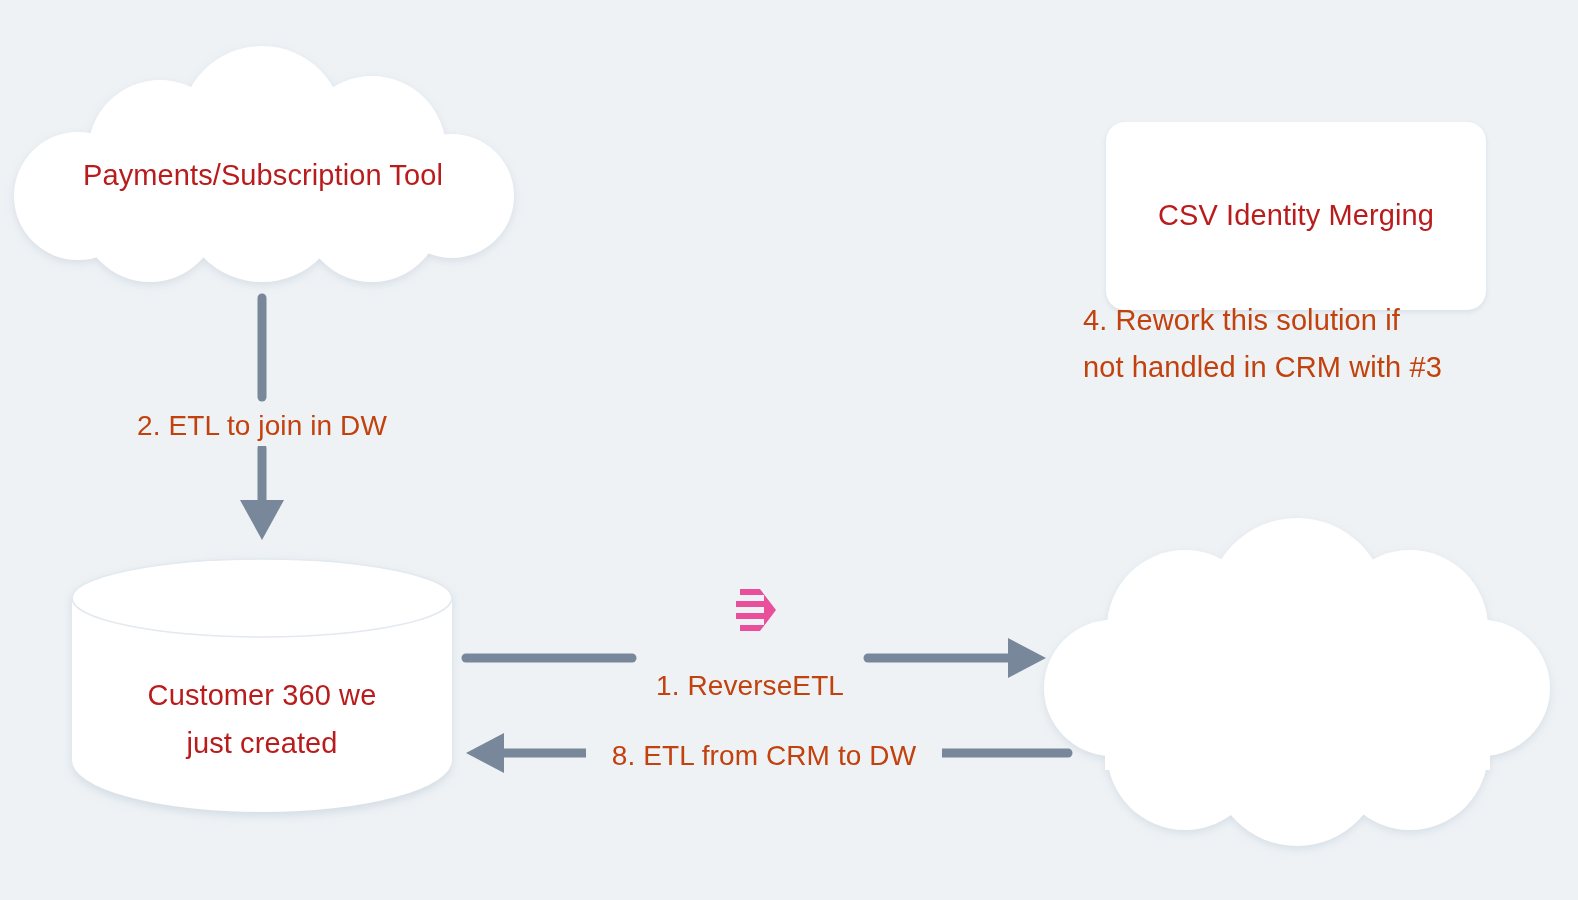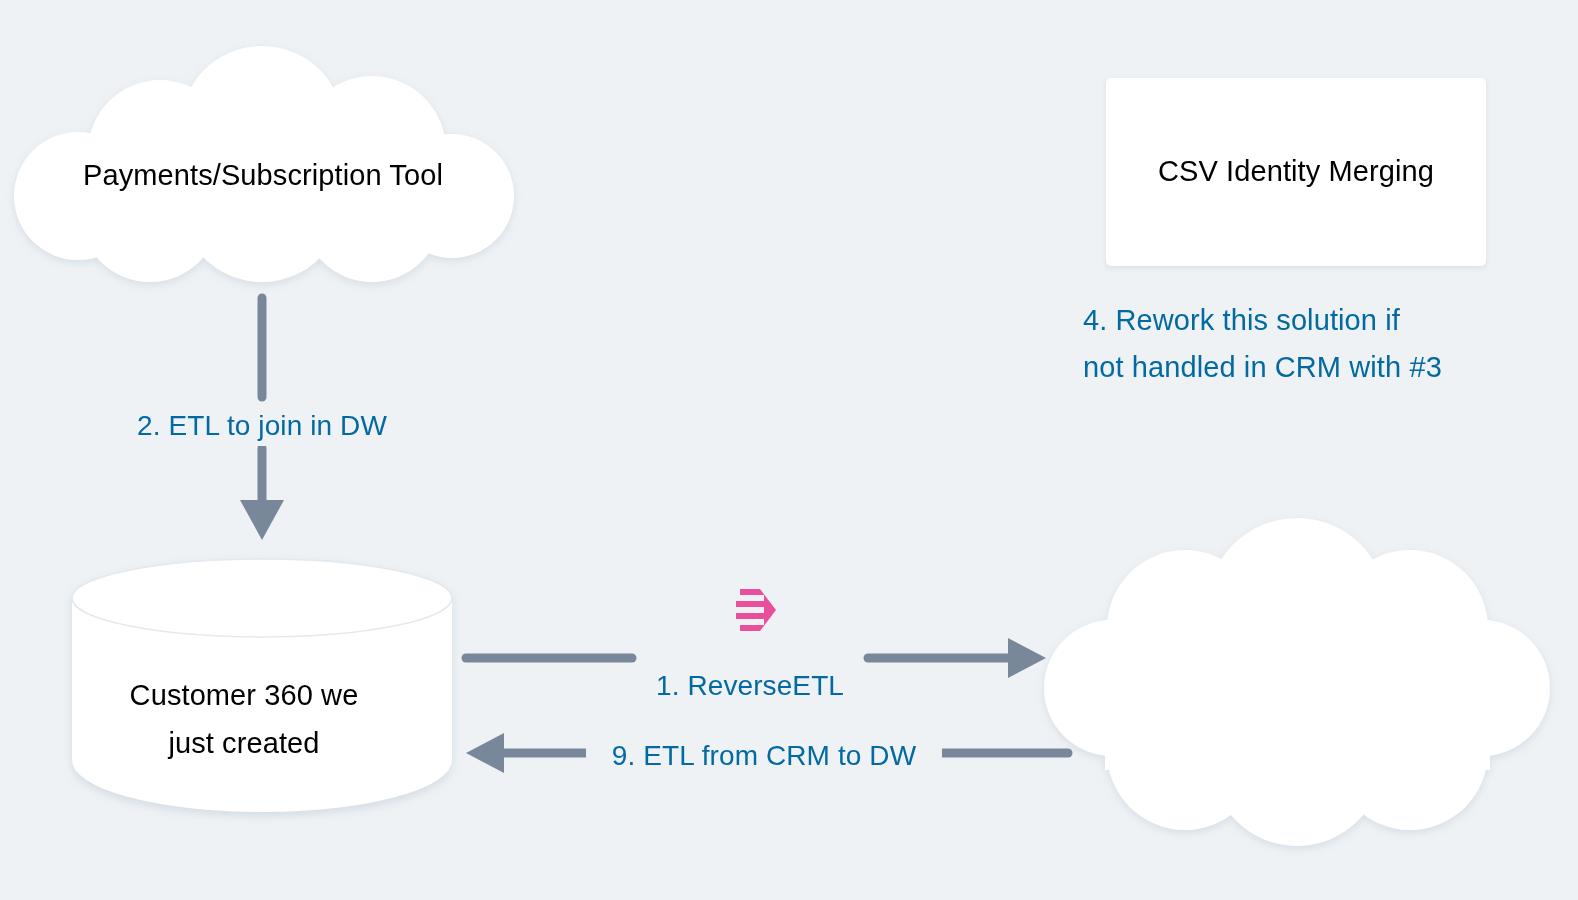"Payments/Subscription Tool" .node-label { color: #000000 -> #b91c1c }
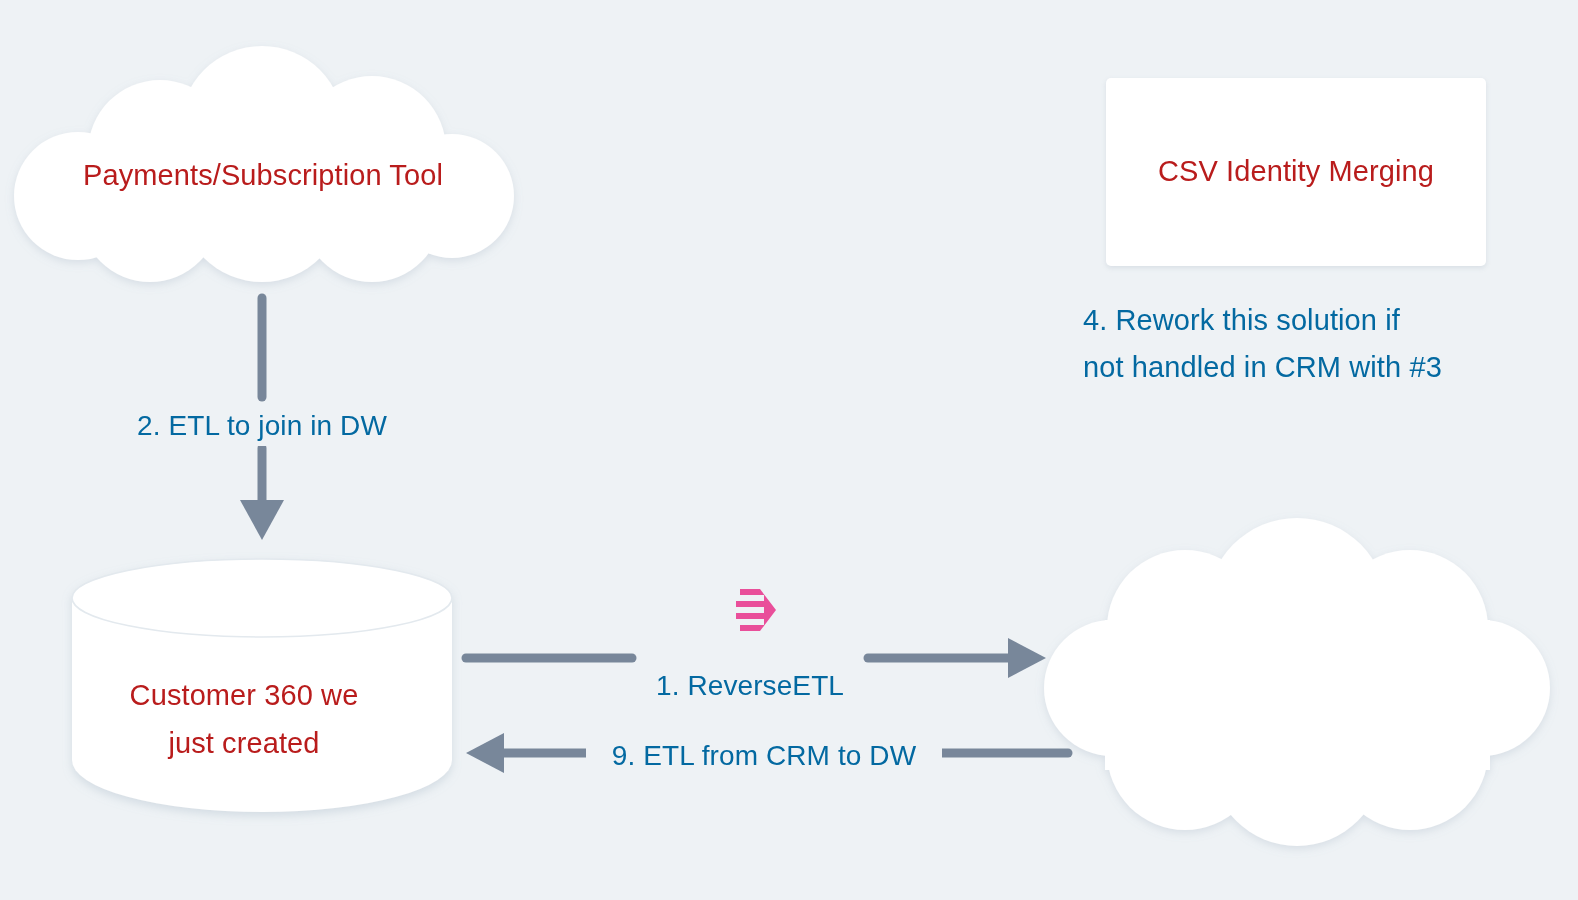"CSV Identity Merging" .box-node { border-radius: 5px -> 19px; margin-top: none -> 44px }
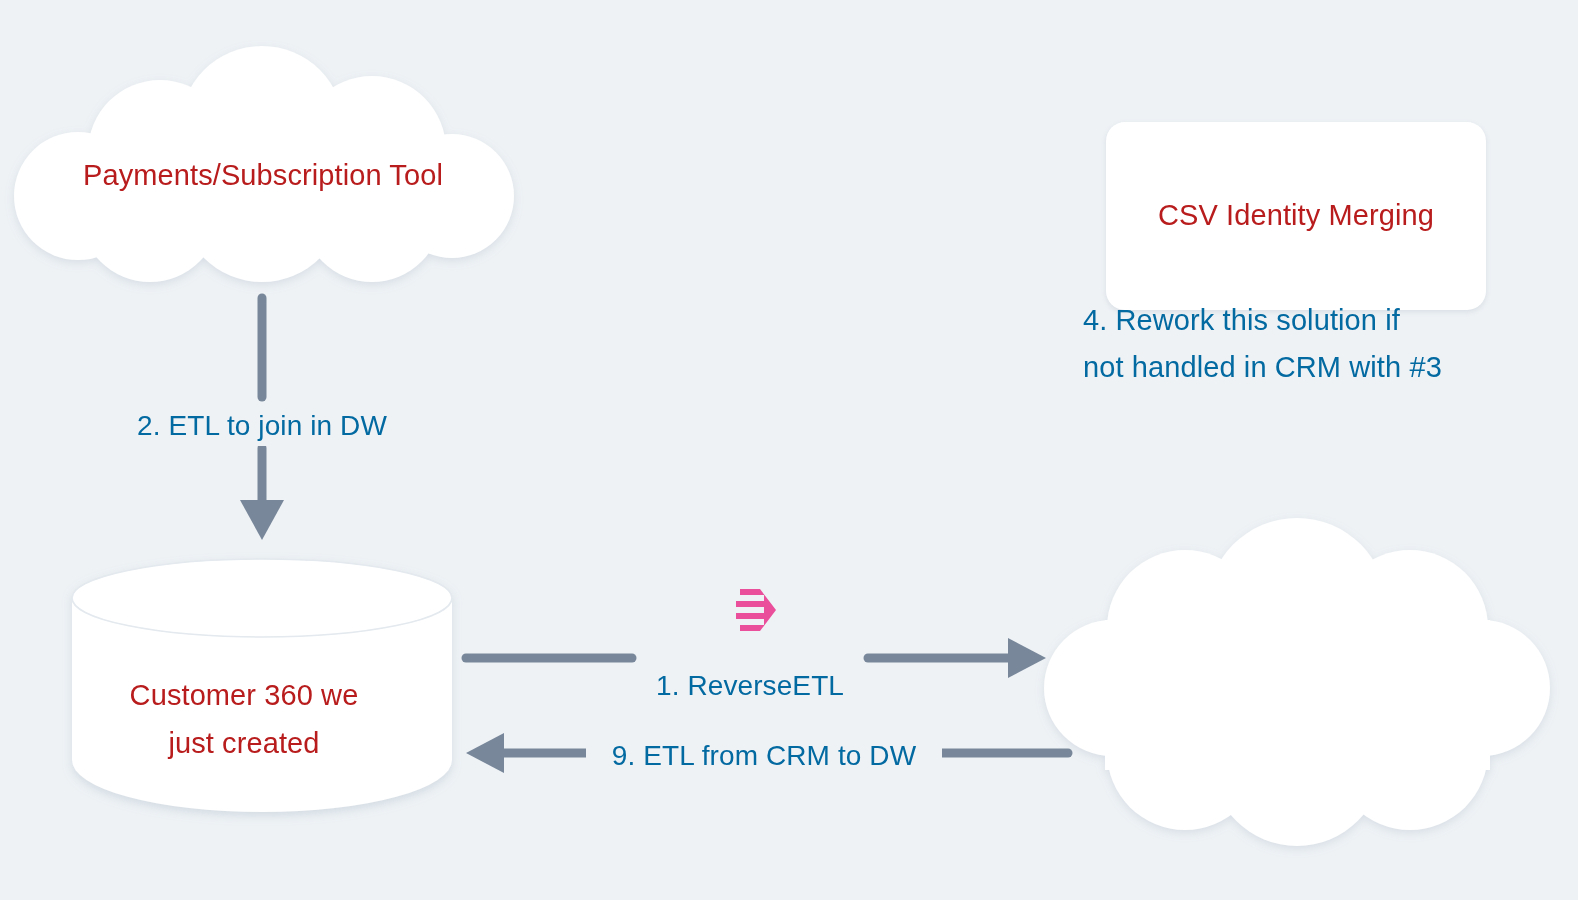"4. Rework this solution if" .note-text { color: #0369a1 -> #c2410c }
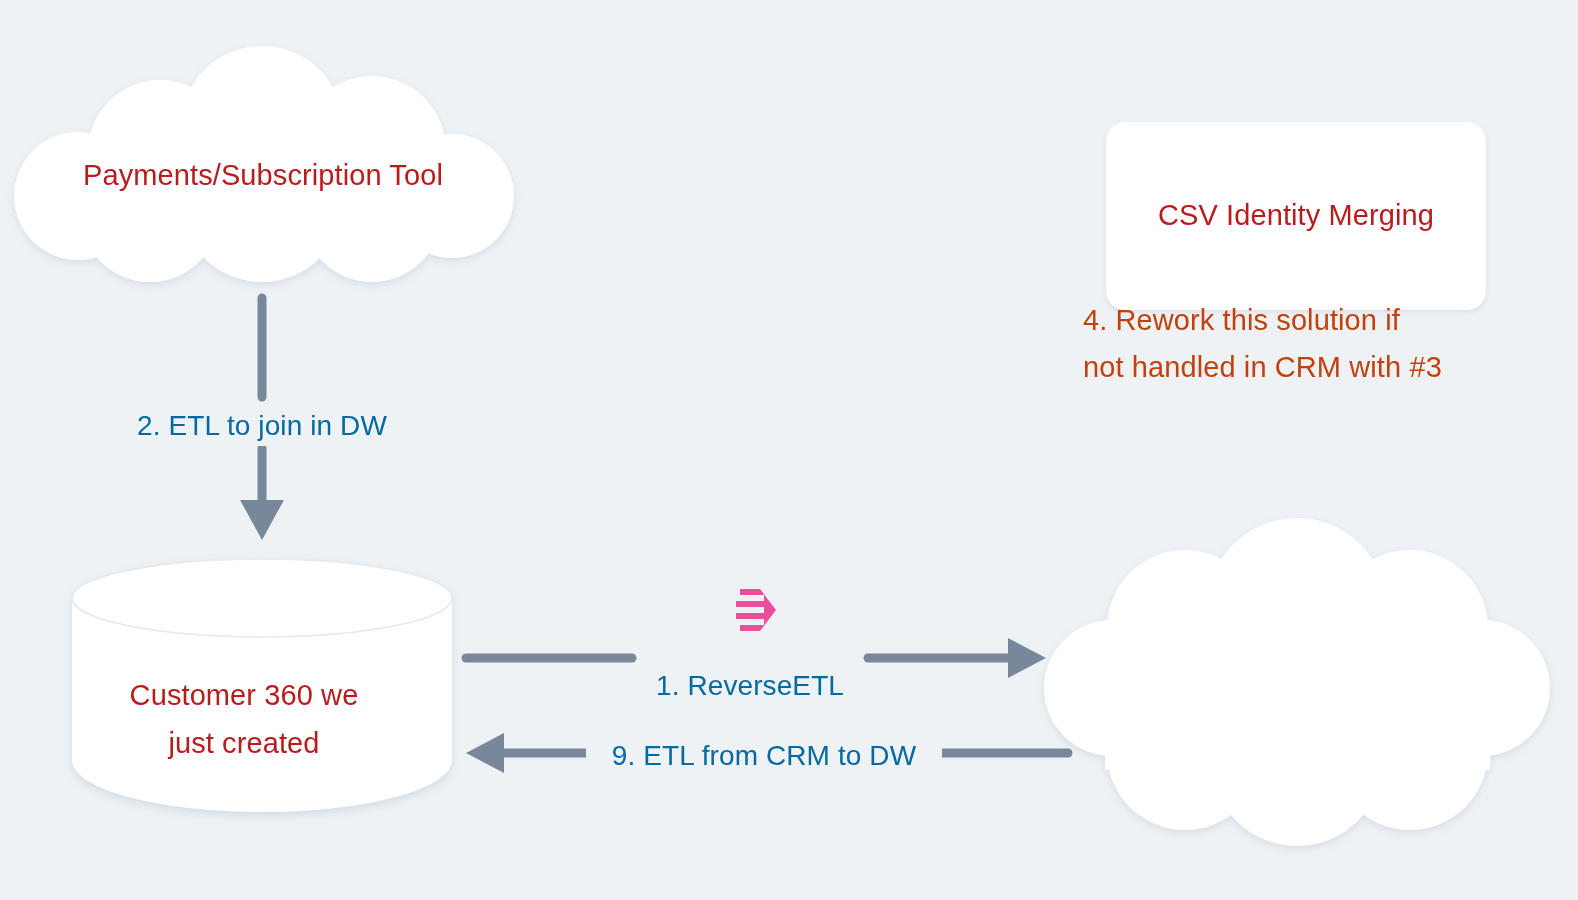"2. ETL to join in" .edge-label { color: #0369a1 -> #c2410c }
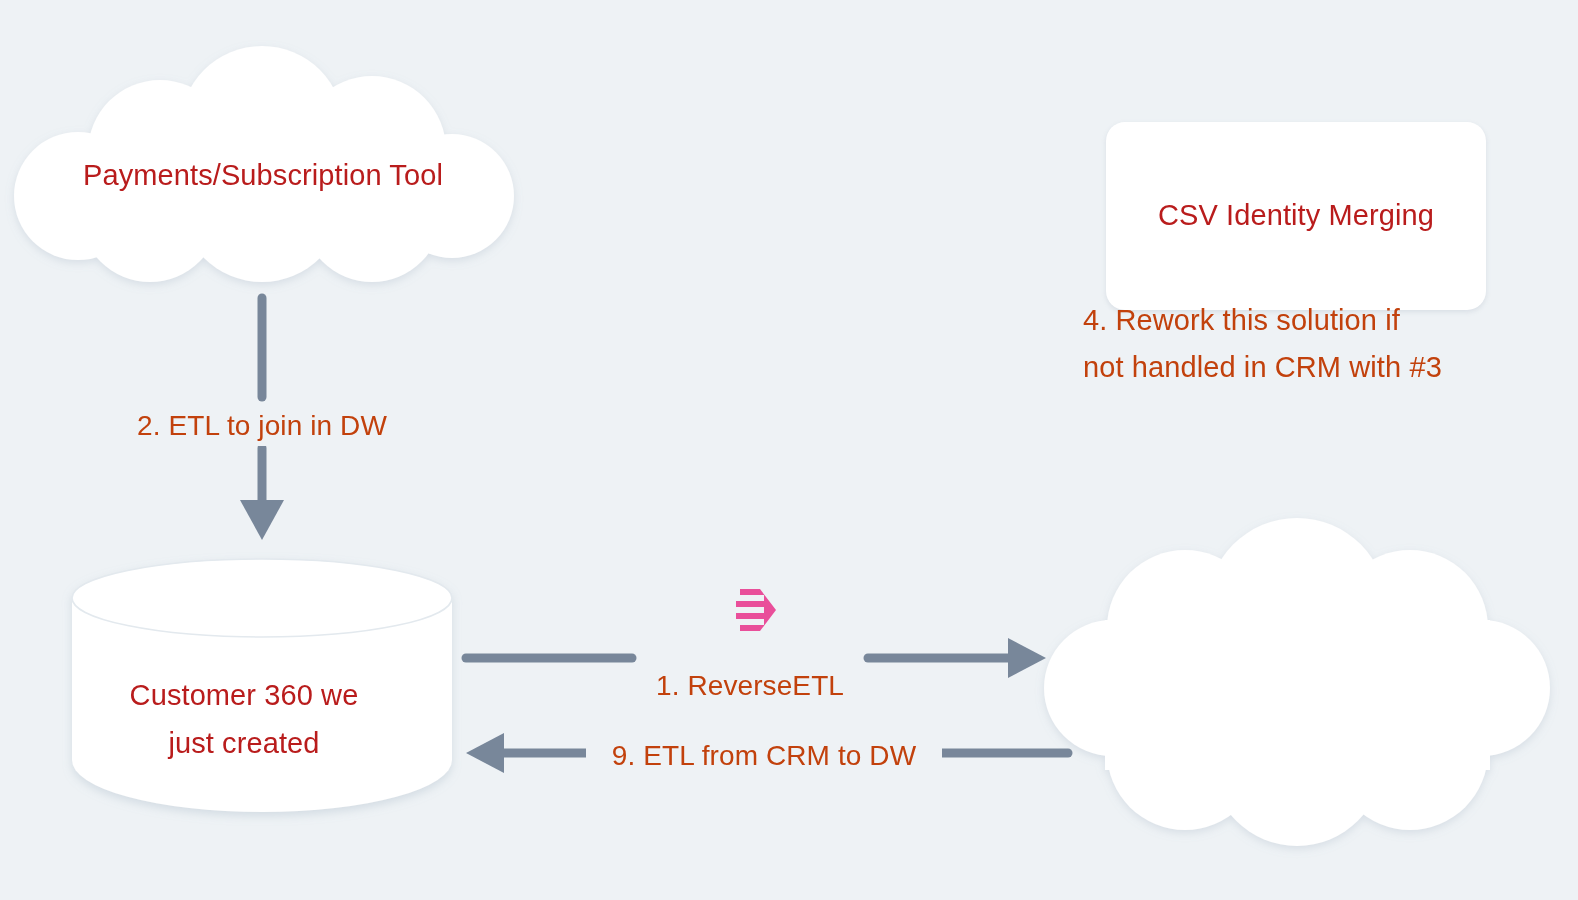"Customer 360 we" div.node-label { left: 64px -> 82px }
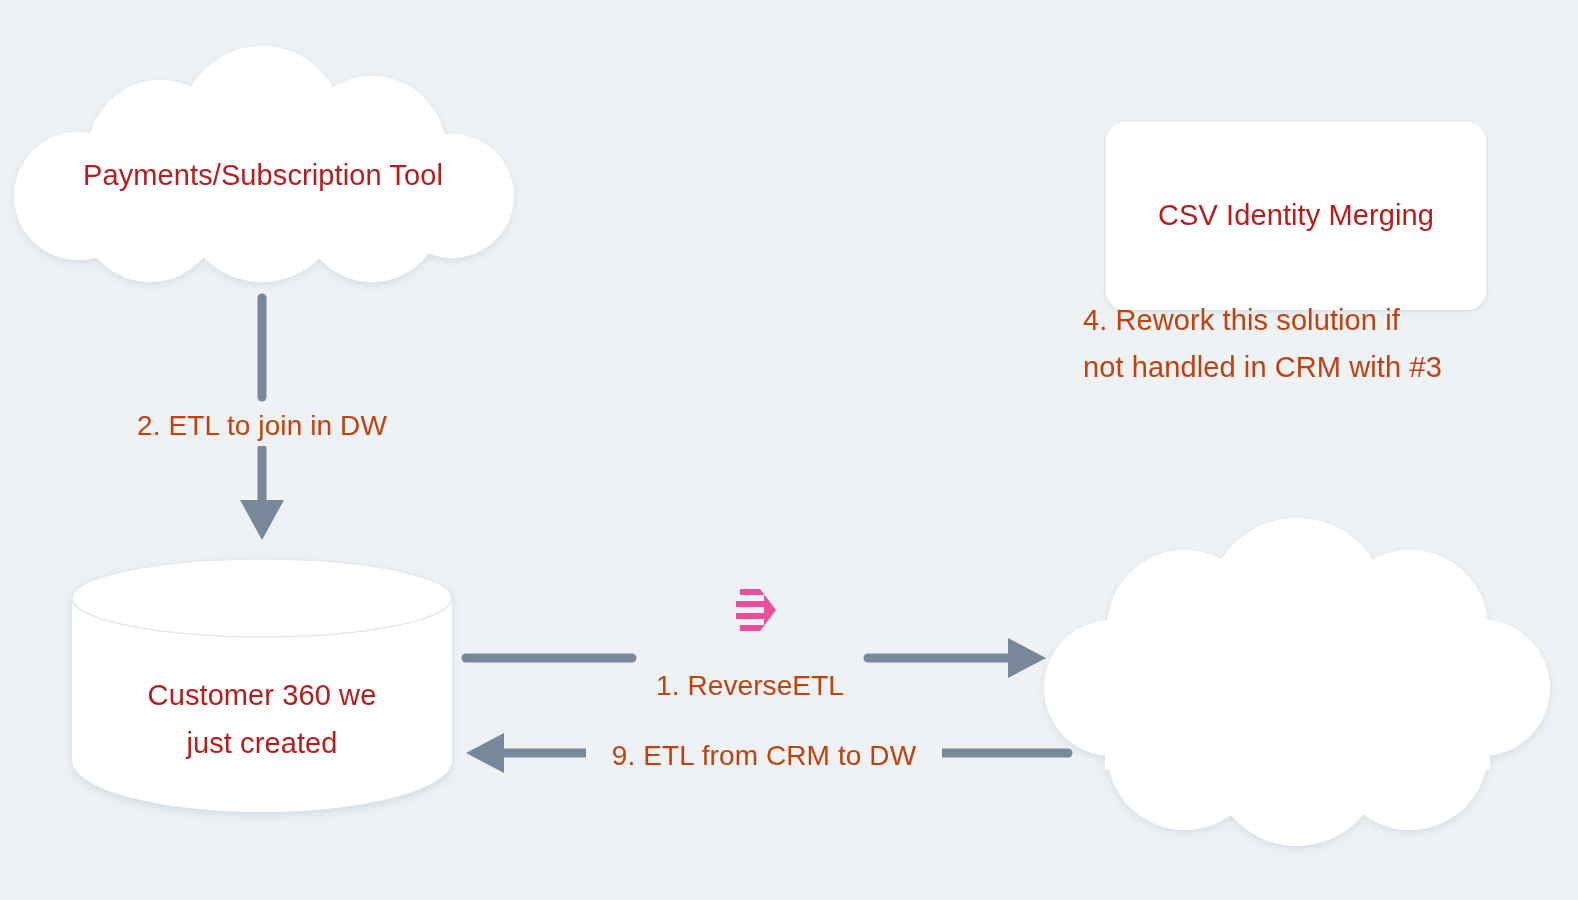"9. ETL from CRM to" div.edge-label { text: 9 -> 8 }
